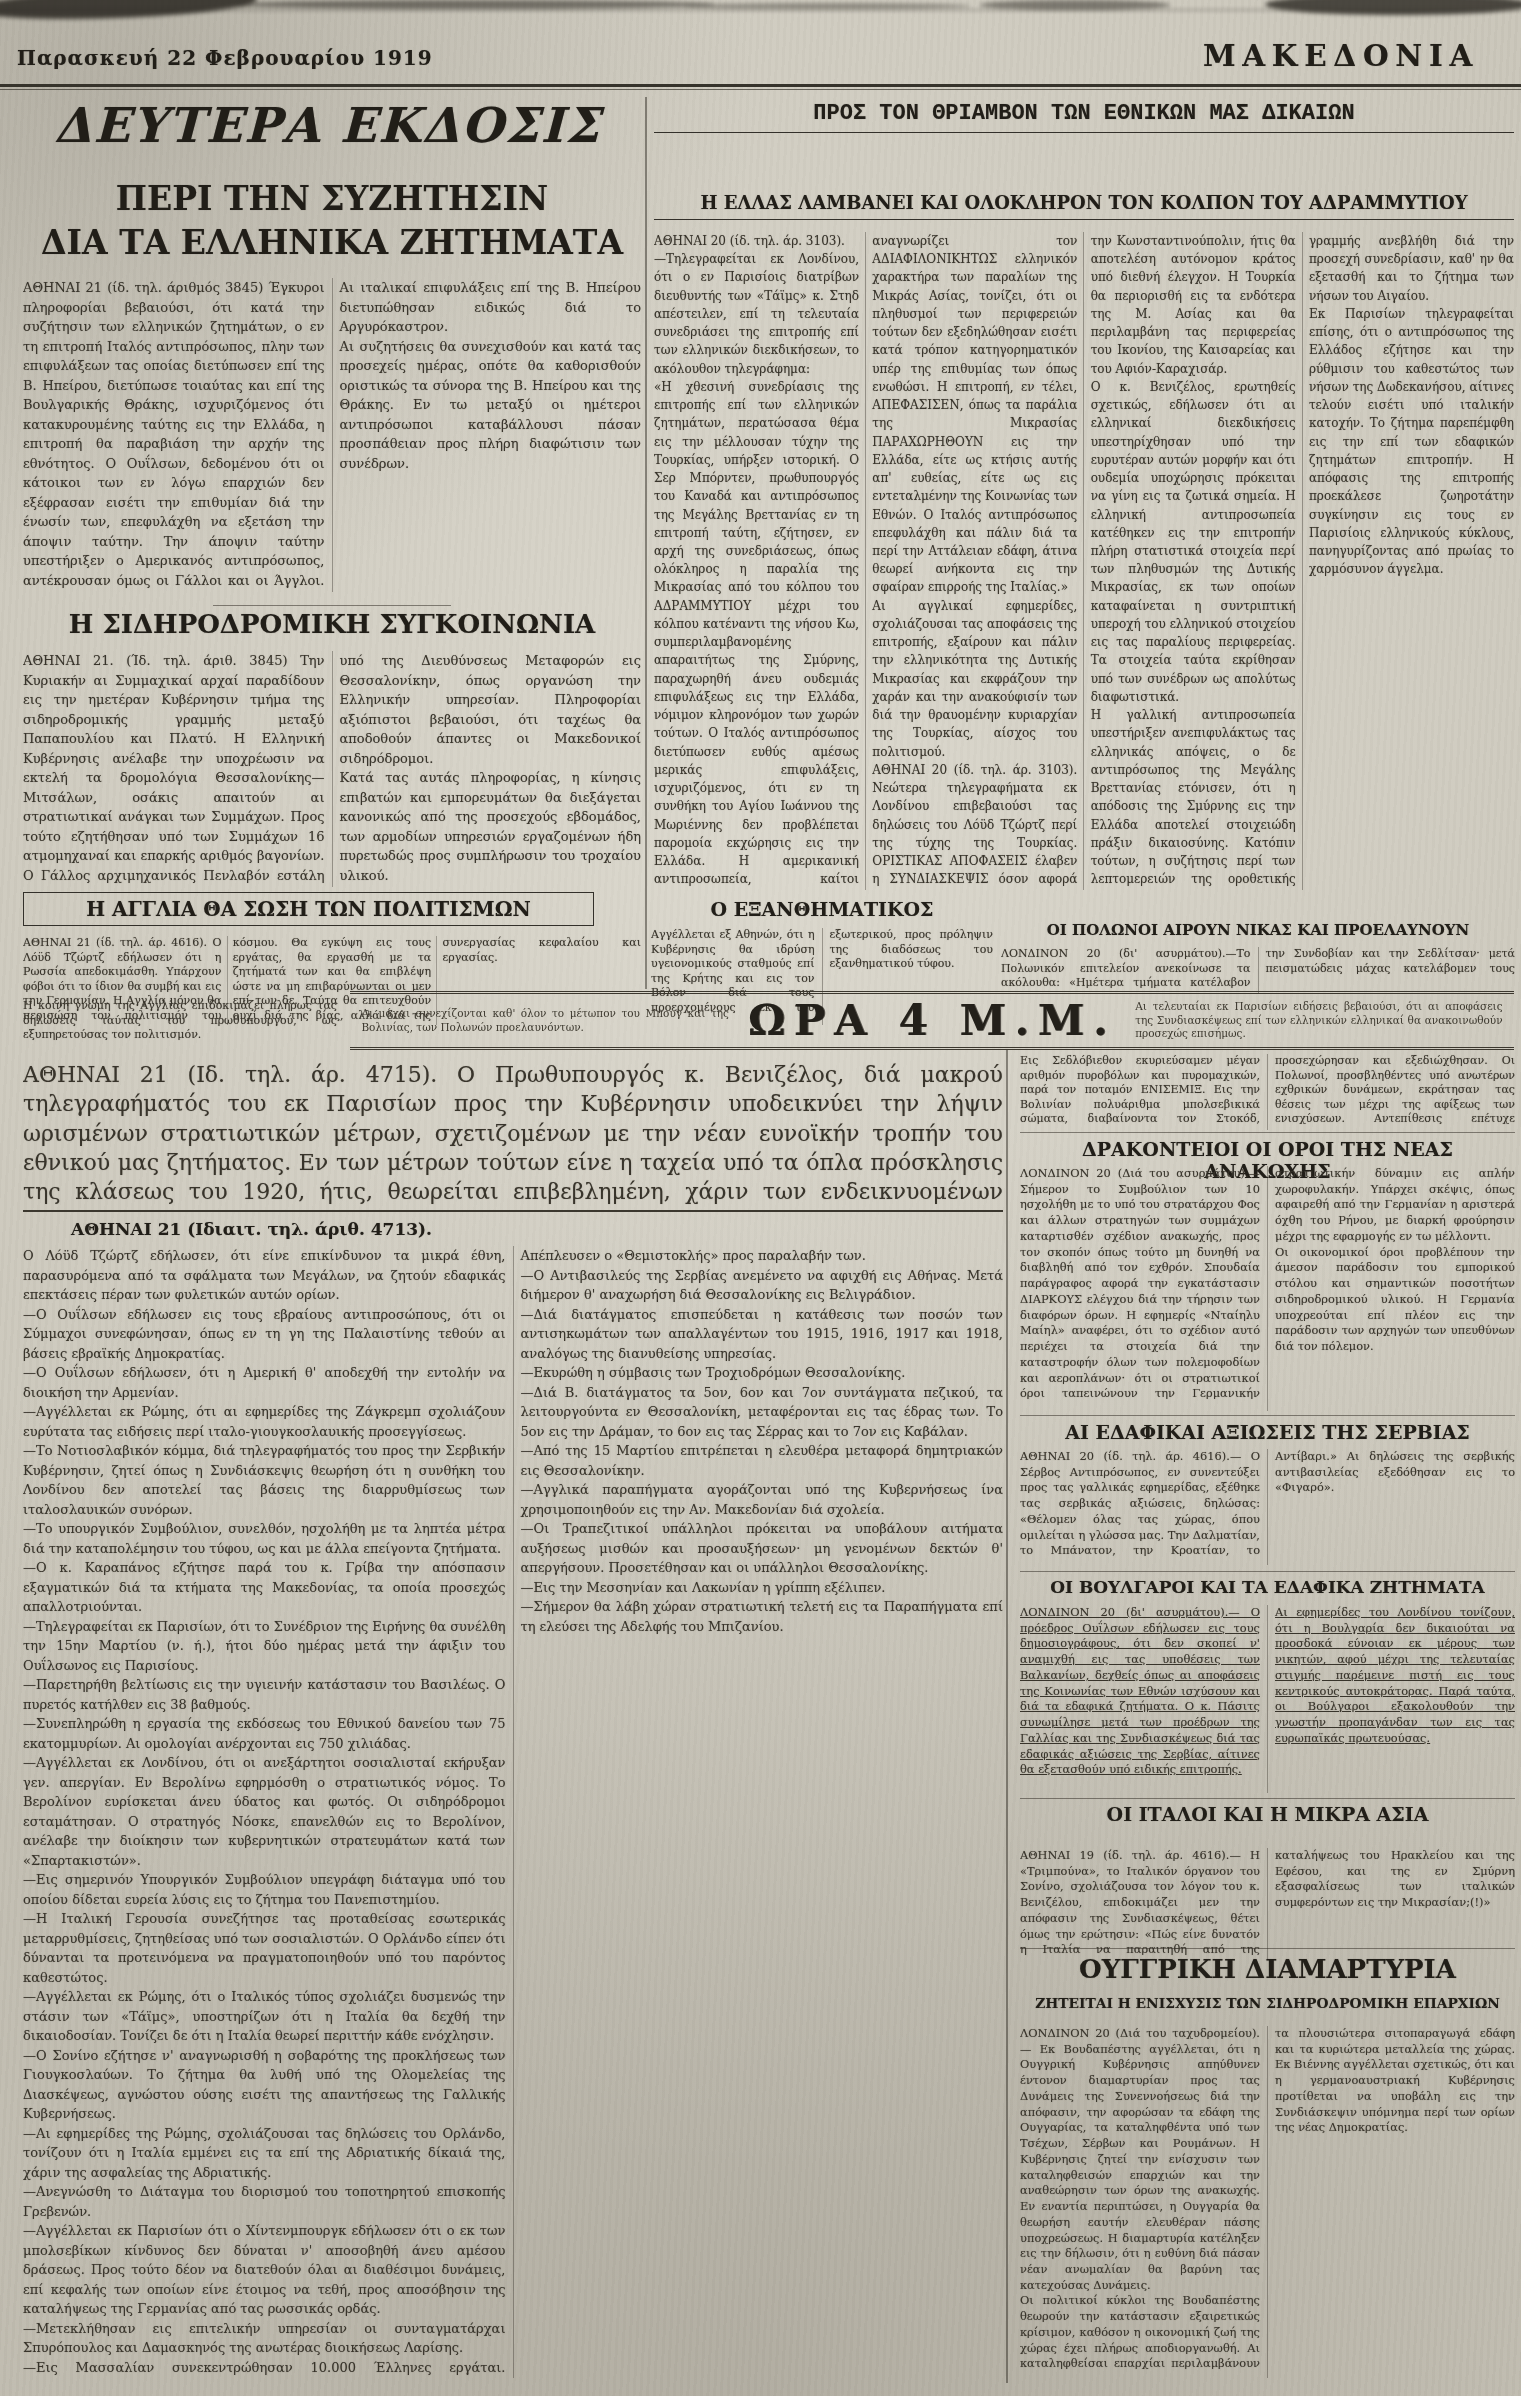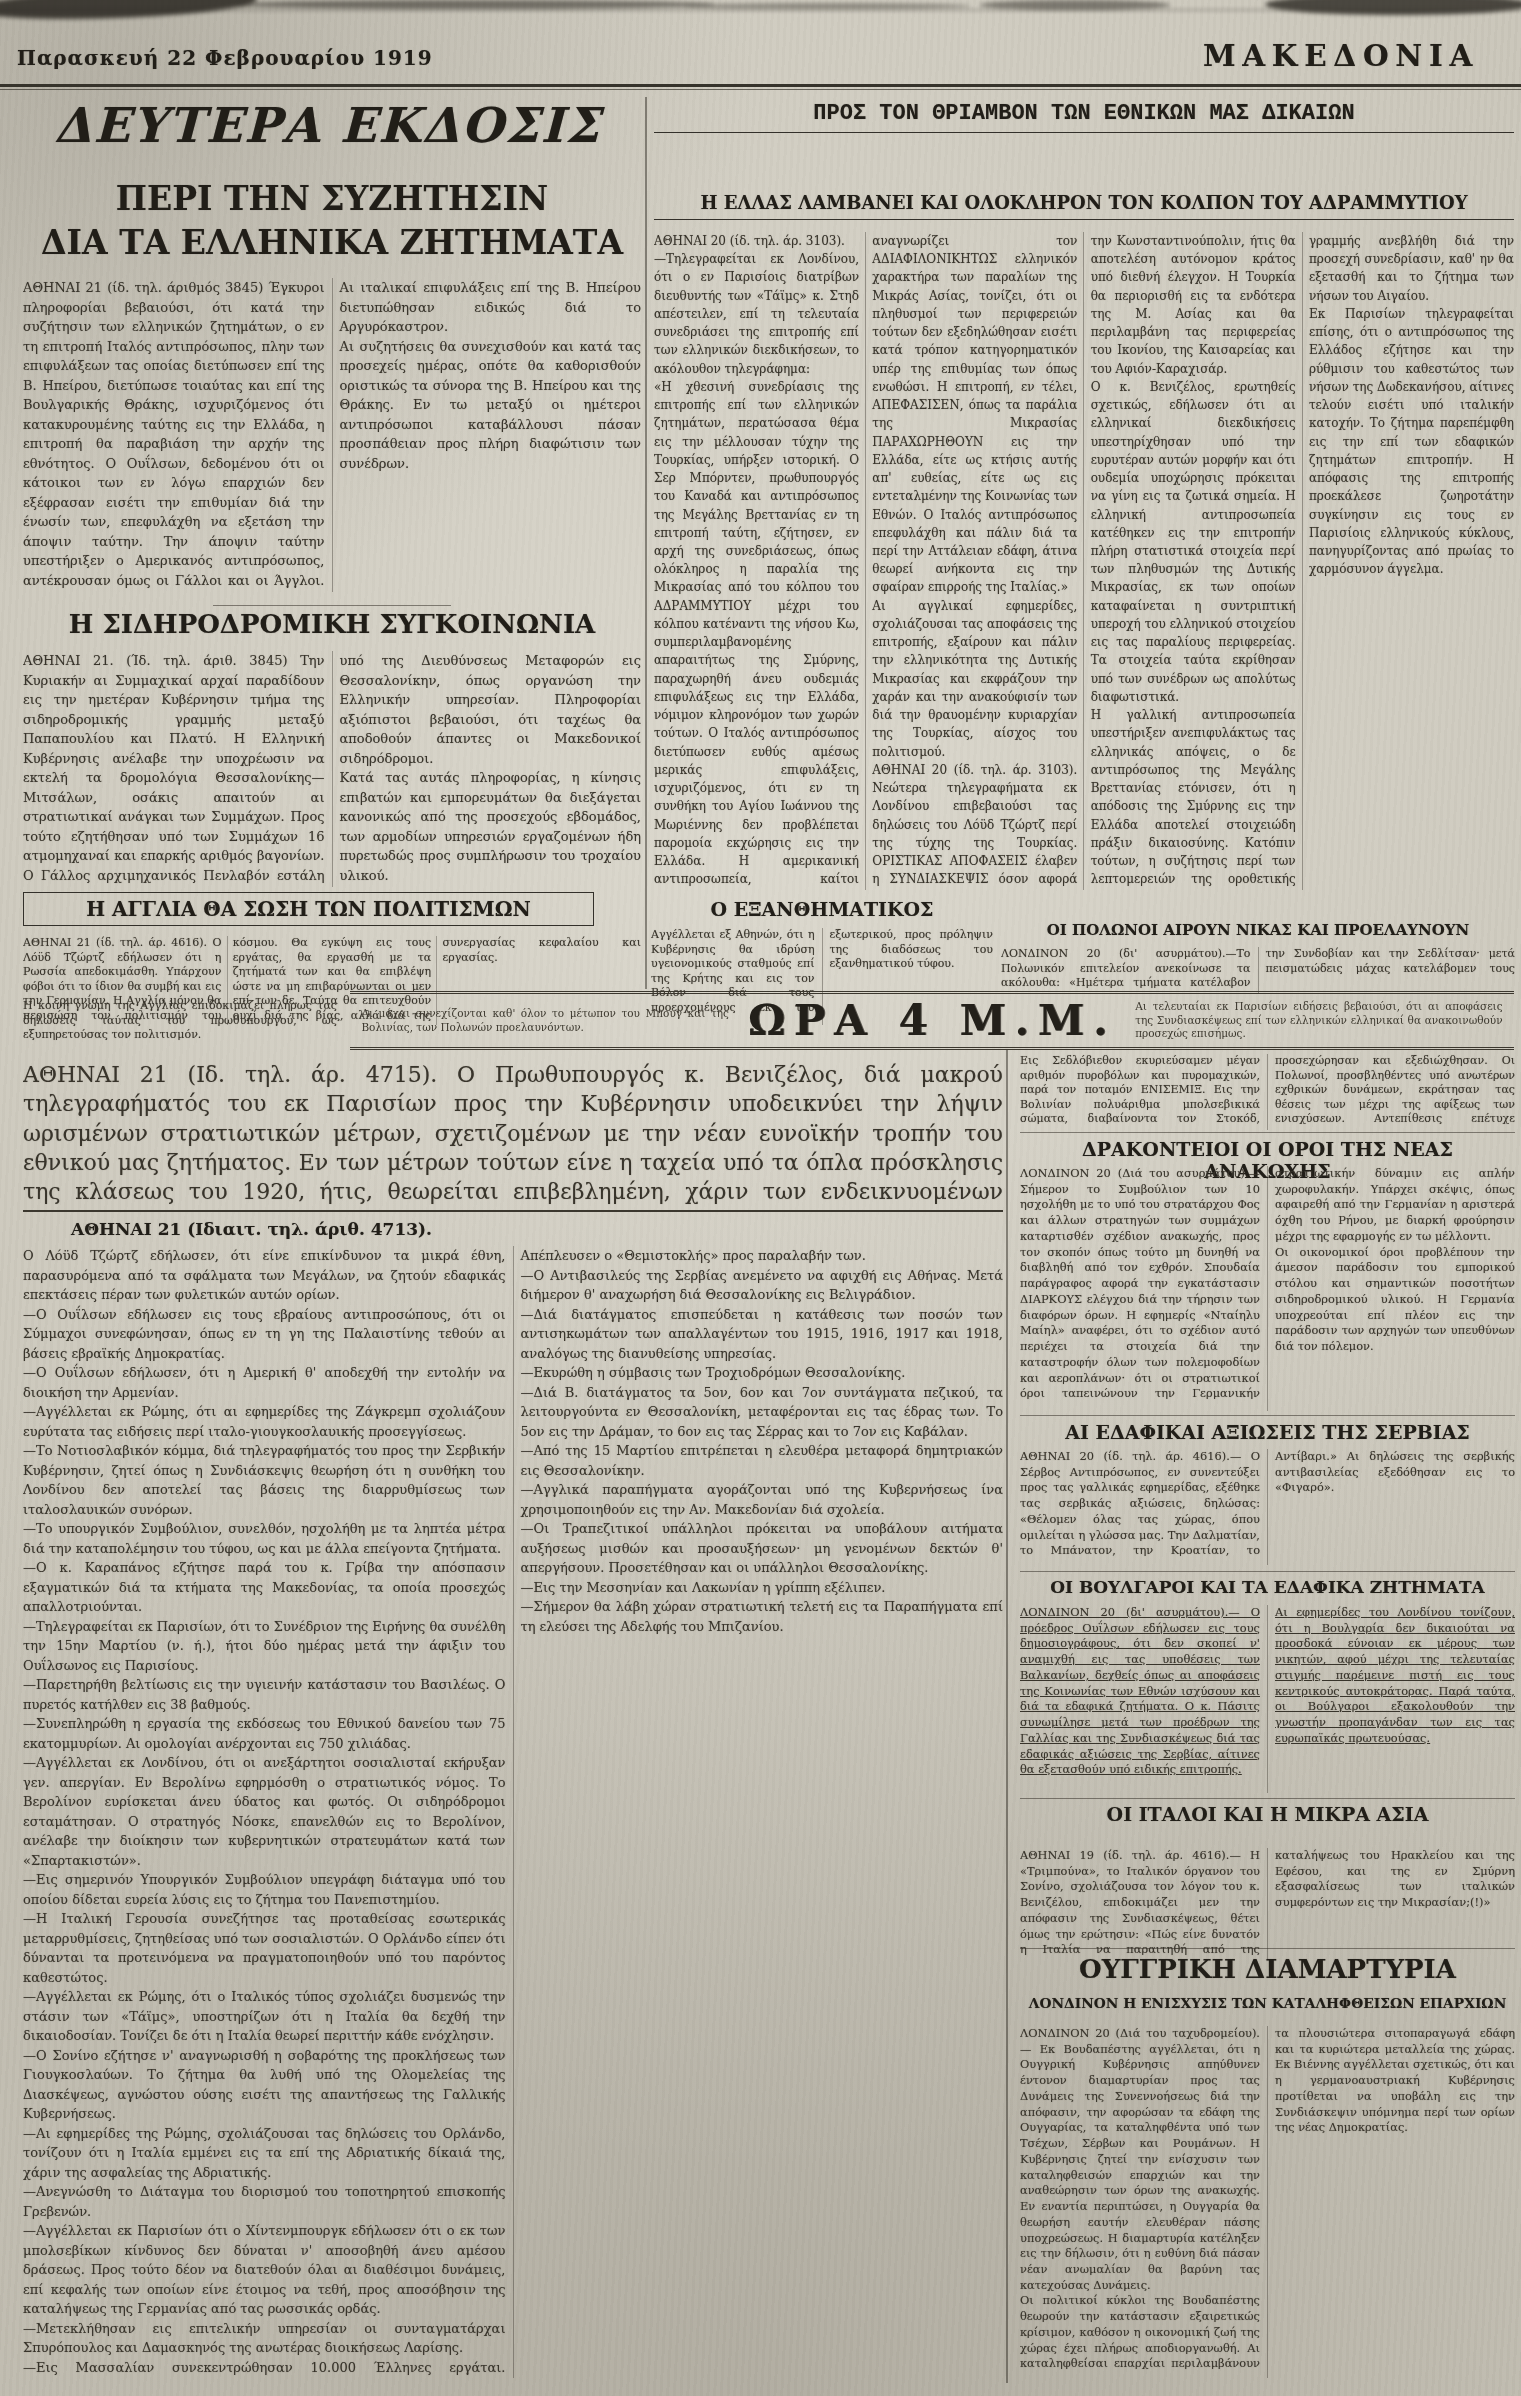"ΛΟΝΔΙΝΟΝ Η ΕΝΙΣΧΥΣΙΣ ΤΩΝ ΚΑΤΑΛΗΦΘΕΙΣΩΝ" div.abs { text: ΛΟΝΔΙΝΟΝ Η ΕΝΙΣΧΥΣΙΣ ΤΩΝ ΚΑΤΑΛΗΦΘΕΙΣΩΝ -> ΖΗΤΕΙΤΑΙ Η ΕΝΙΣΧΥΣΙΣ ΤΩΝ ΣΙΔΗΡΟΔΡΟΜΙΚΗ }
